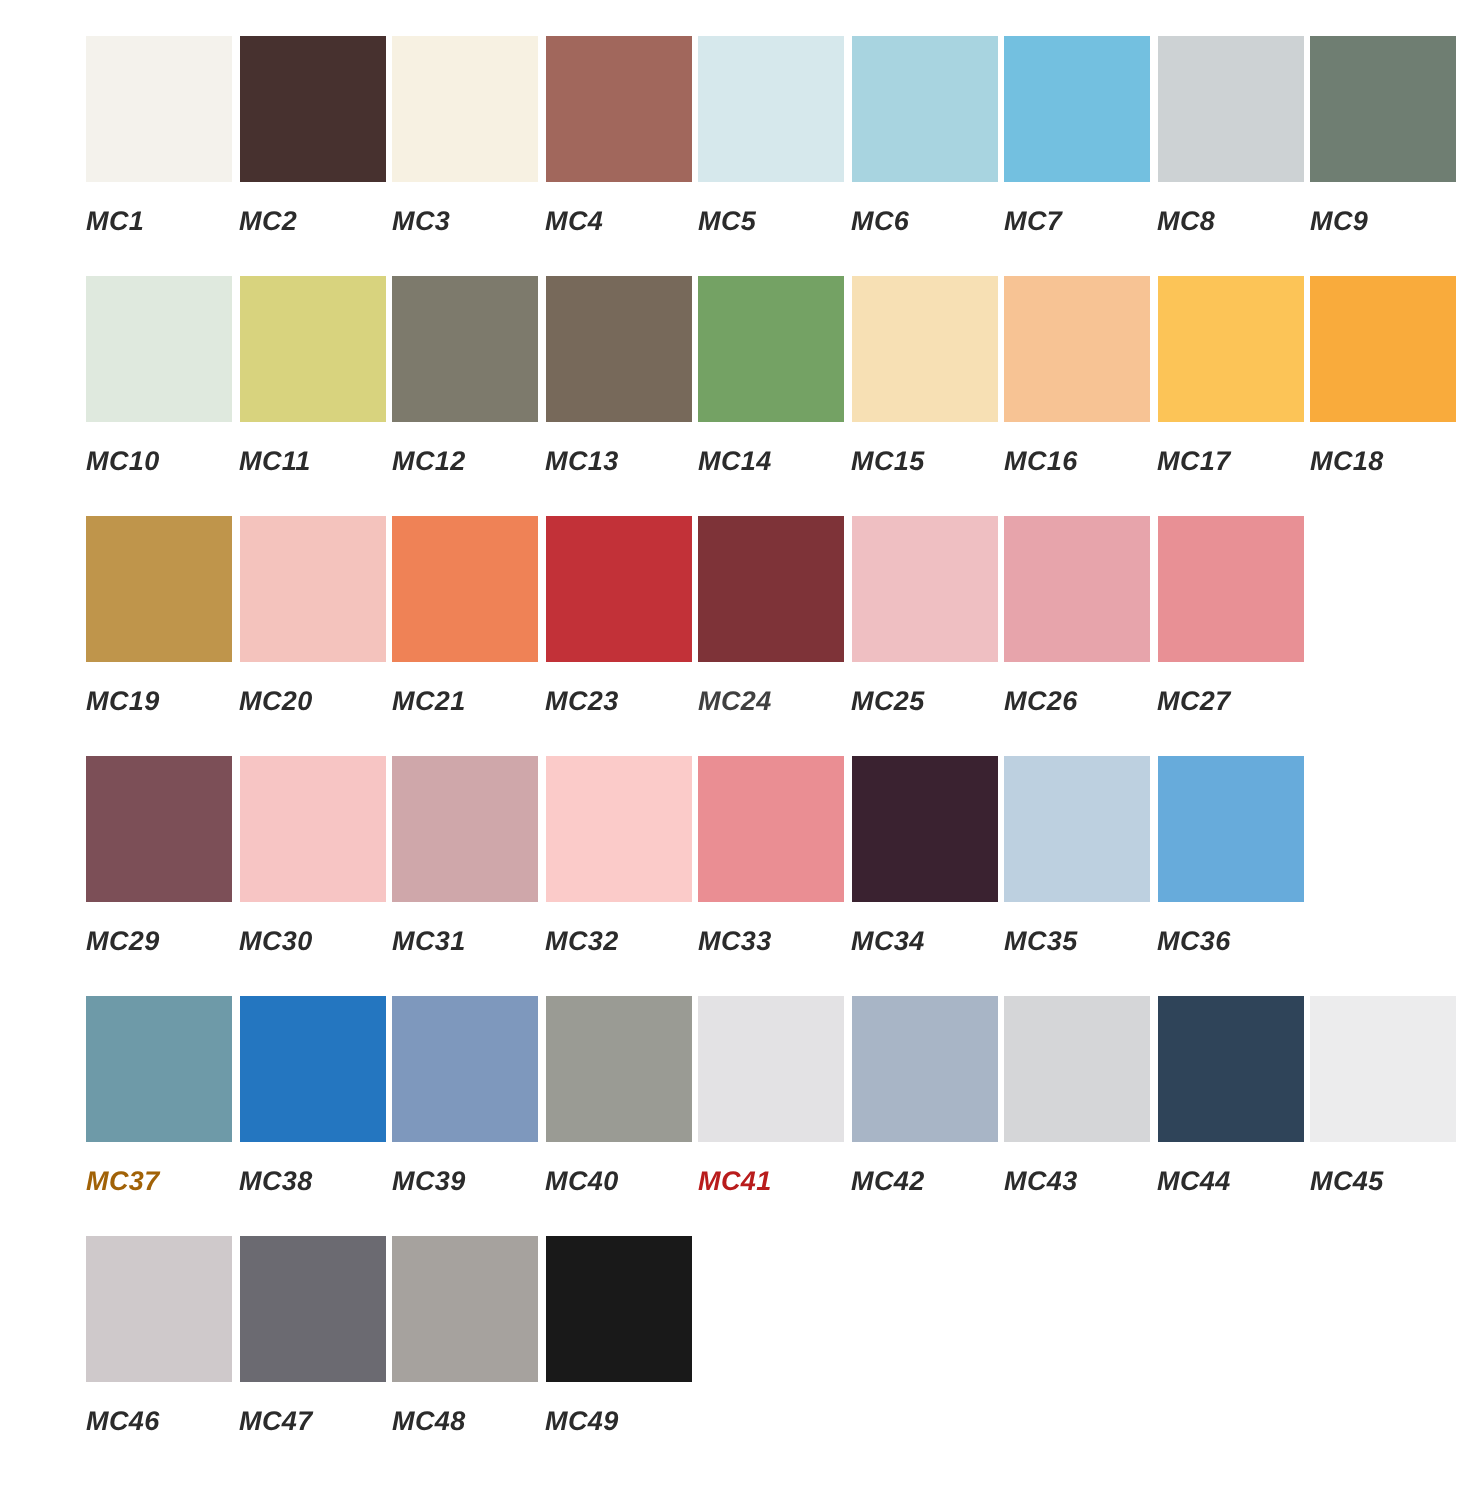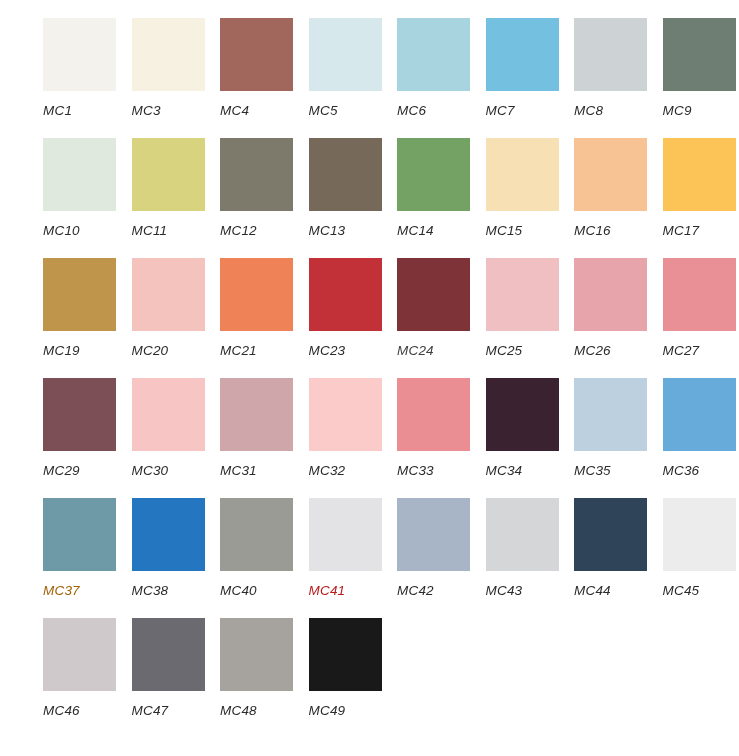"MC1" .swatch-cell { font-weight: none -> bold; margin-right: 12px -> 0 }
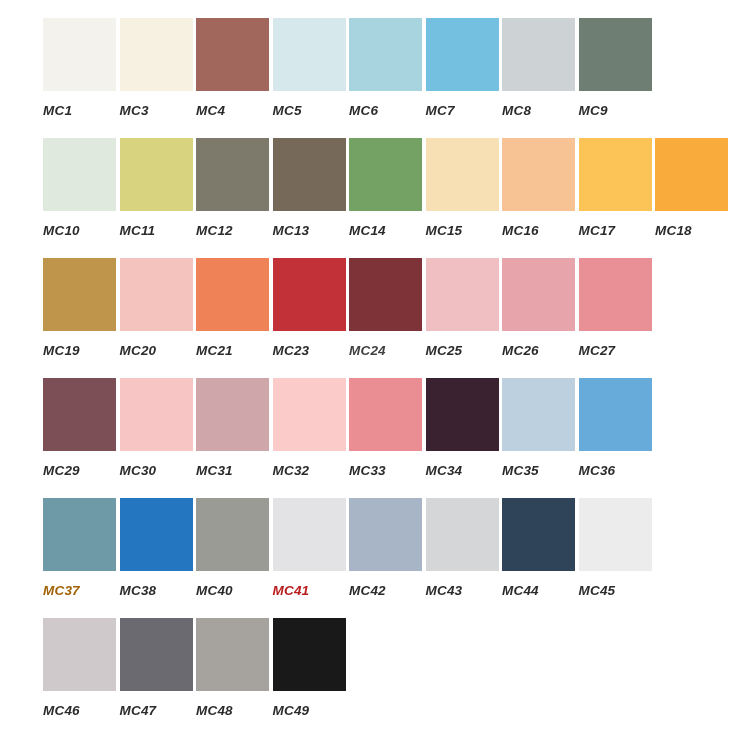"MC2" div.swatch-cell { html: none -> <div> <span></span> <span>MC2</span> </div> }
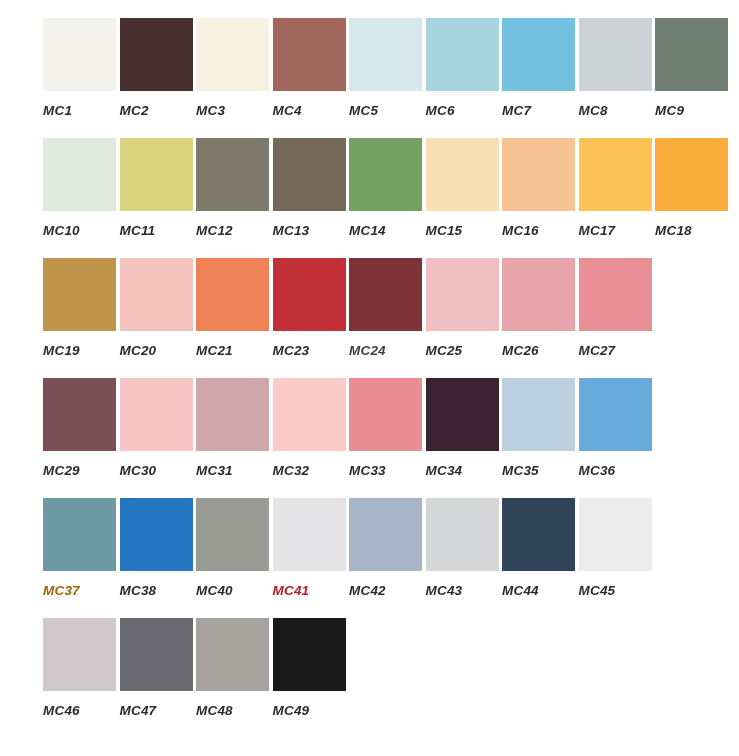"MC39" div.swatch-cell { html: none -> <div> <span></span> <span>MC39</span> </div> }
